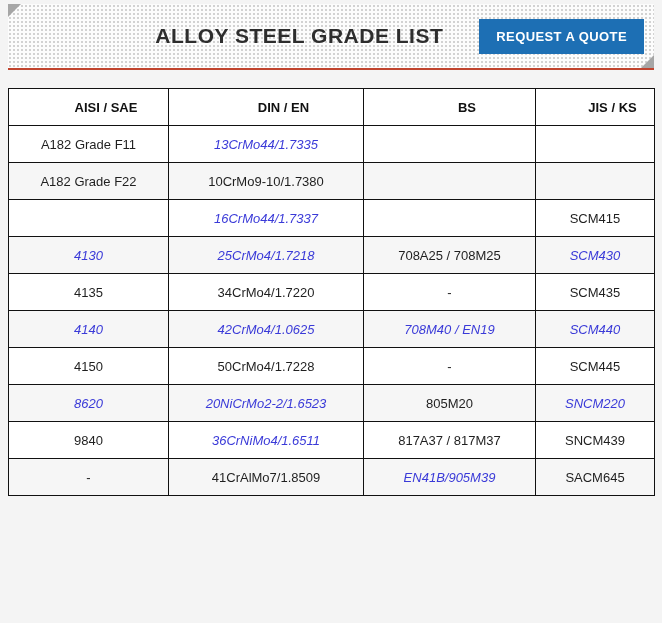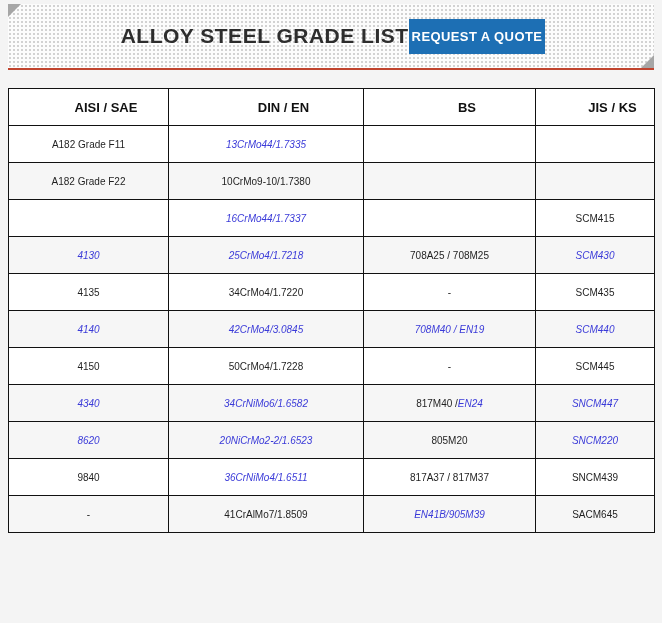"ALLOY STEEL GRADE LIST" .header-box { justify-content: center -> flex-end }
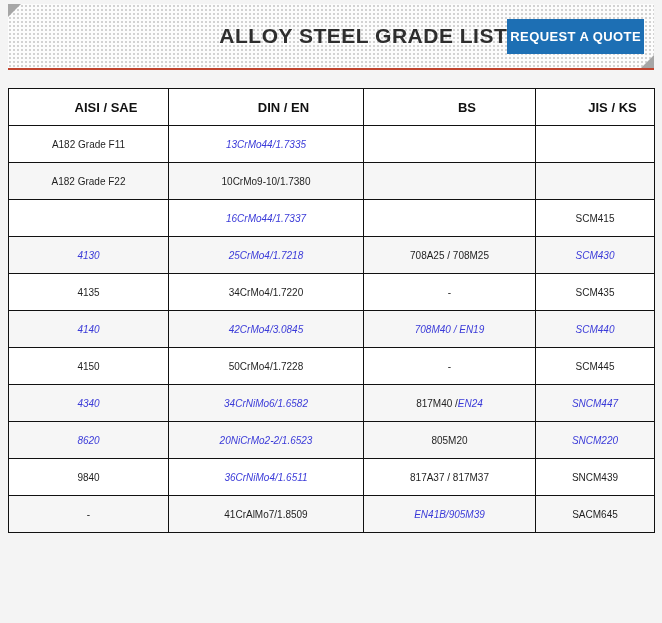"REQUEST A QUOTE" .quote-btn { margin-left: none -> 36px; padding: 10px 3px -> 10px 17px }
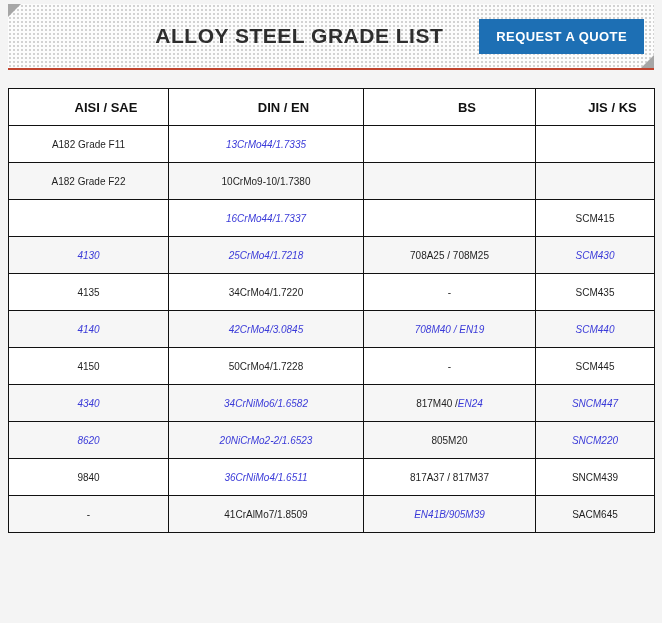"A182 Grade F11" .grade-table th, .grade-table td { font-size: 10px -> 13px }
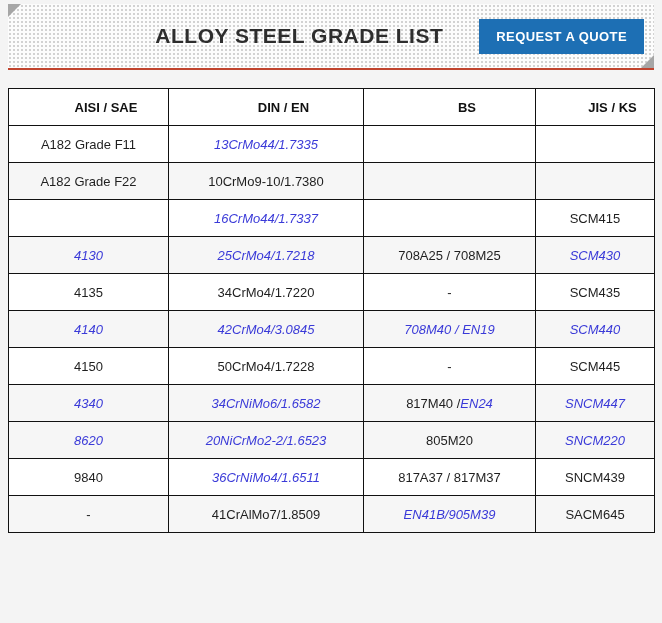"42CrMo4/3.0845" span.lnk { text: 42CrMo4/3.0845 -> 42CrMo4/1.0625 }
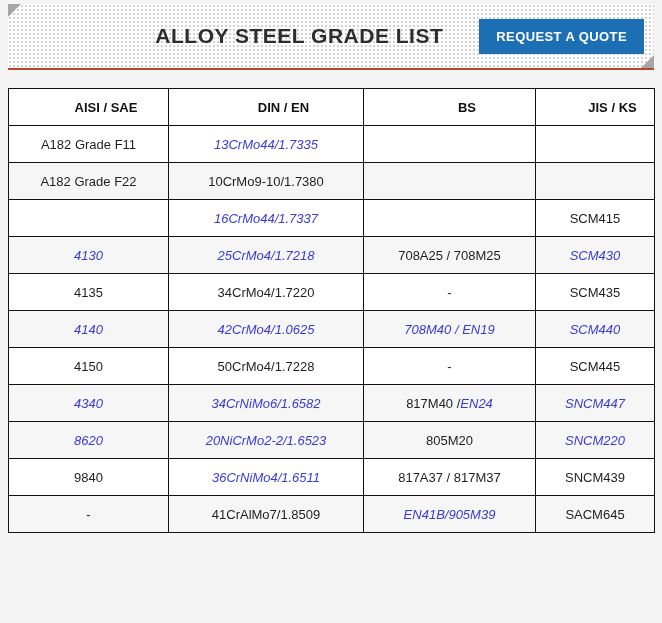"4340" tr.shaded { html: <tr> <td><span>4340</span></td> <td><span>34CrNiMo6/1.6582</span></td> <td><span>817M40 /</span><span>EN24</span></td> <td><span>SNCM447</span></td> </tr> -> none }
